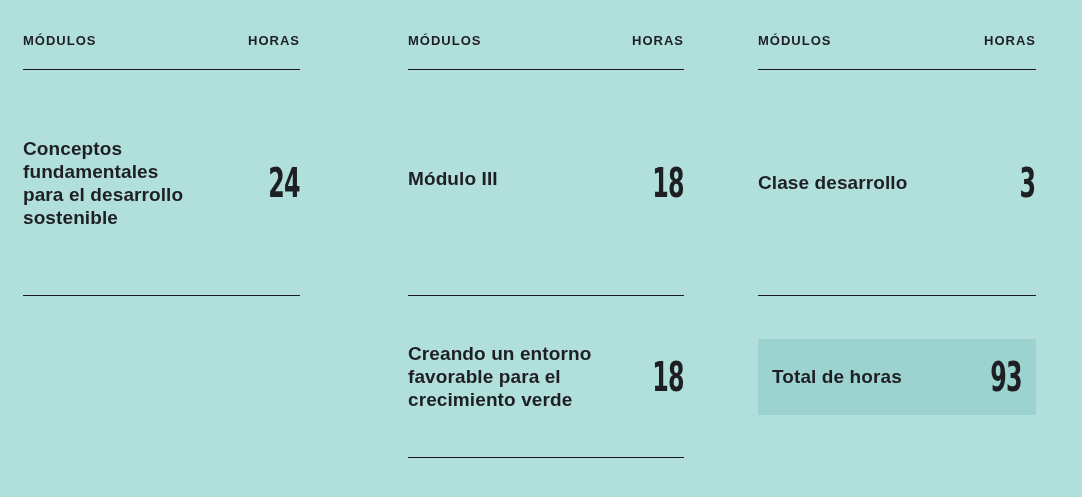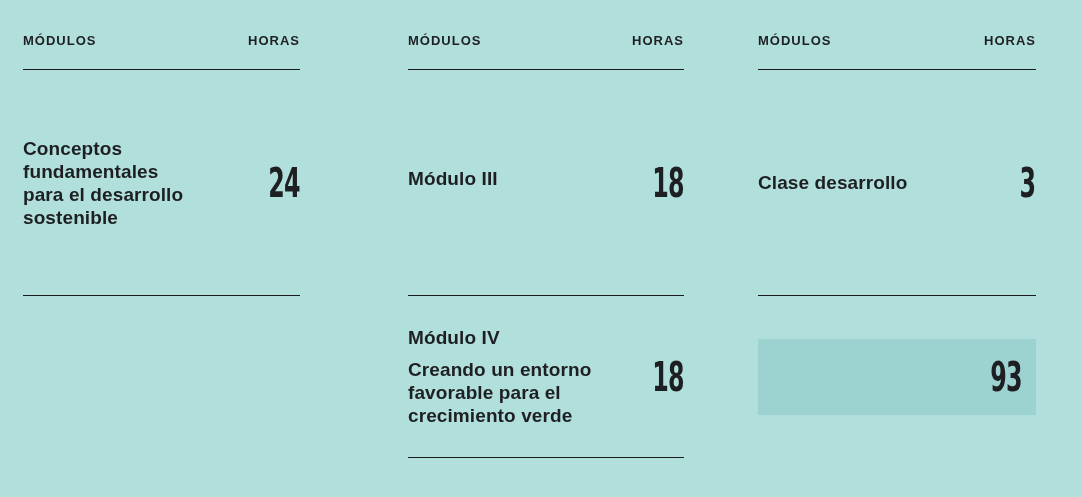"Módulo IV" div.module-title { html: <div>Módulo IV</div> -> none }
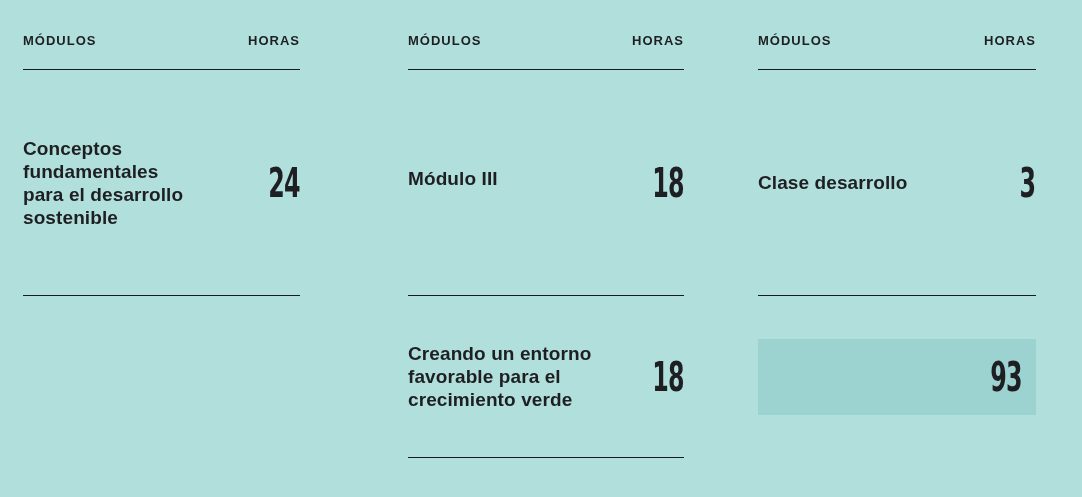"Total de horas" span.total-label { html: none -> <span>Total de horas</span> }
